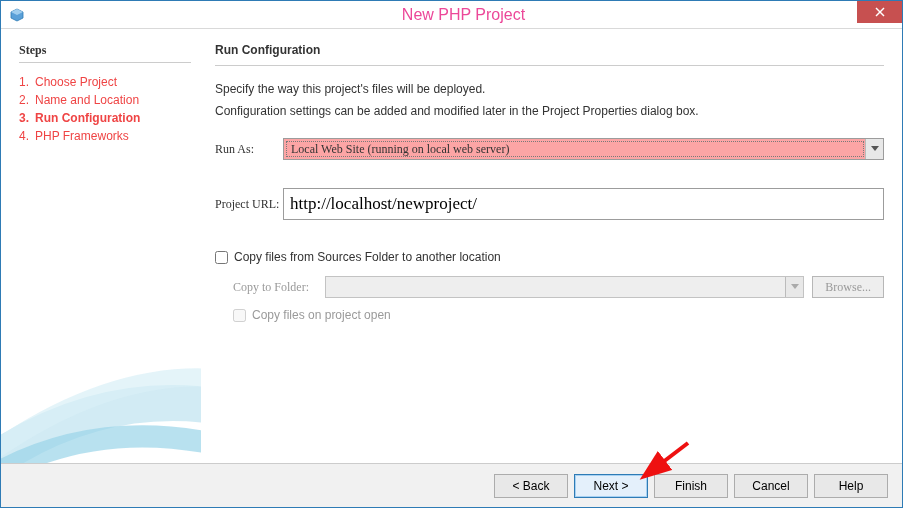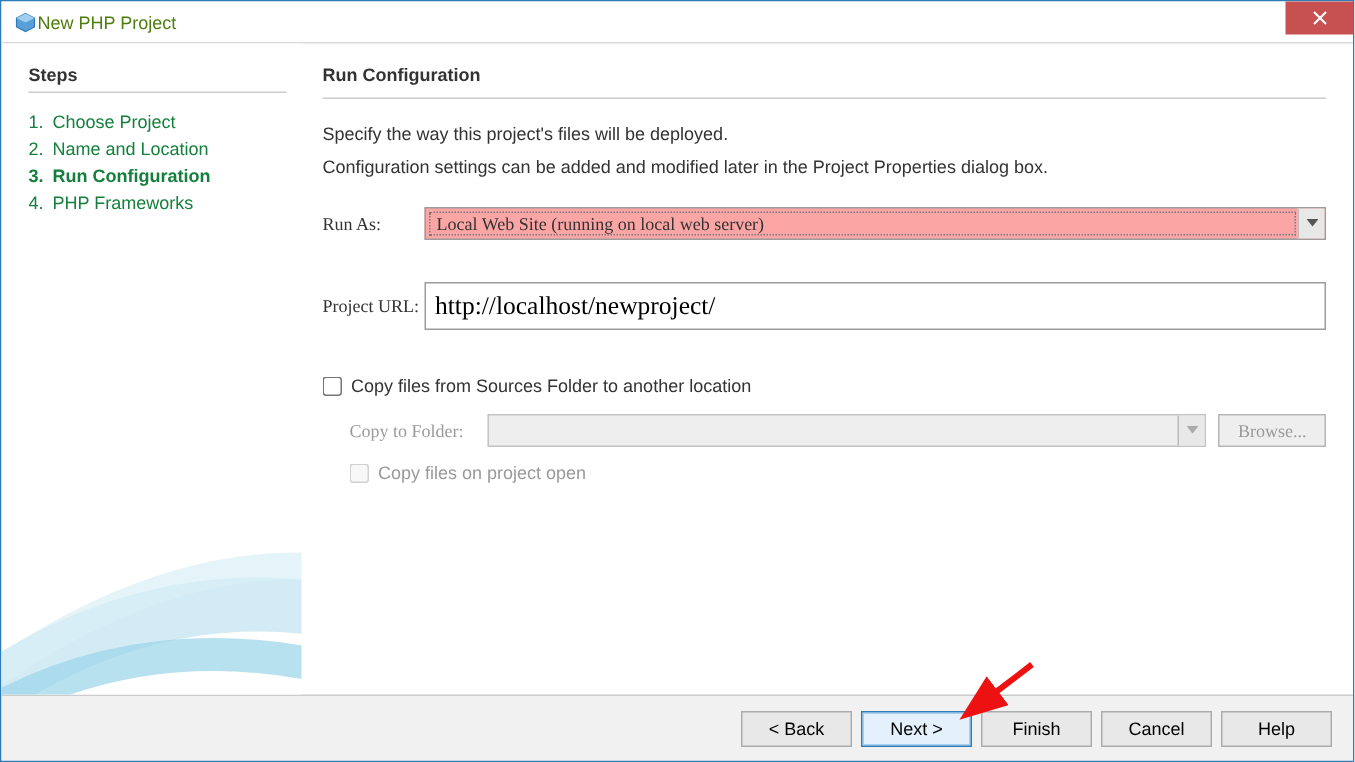"New PHP Project" .title-text { color: #4d7c0f -> #ec4899; font-size: 12px -> 16px; text-align: none -> center }
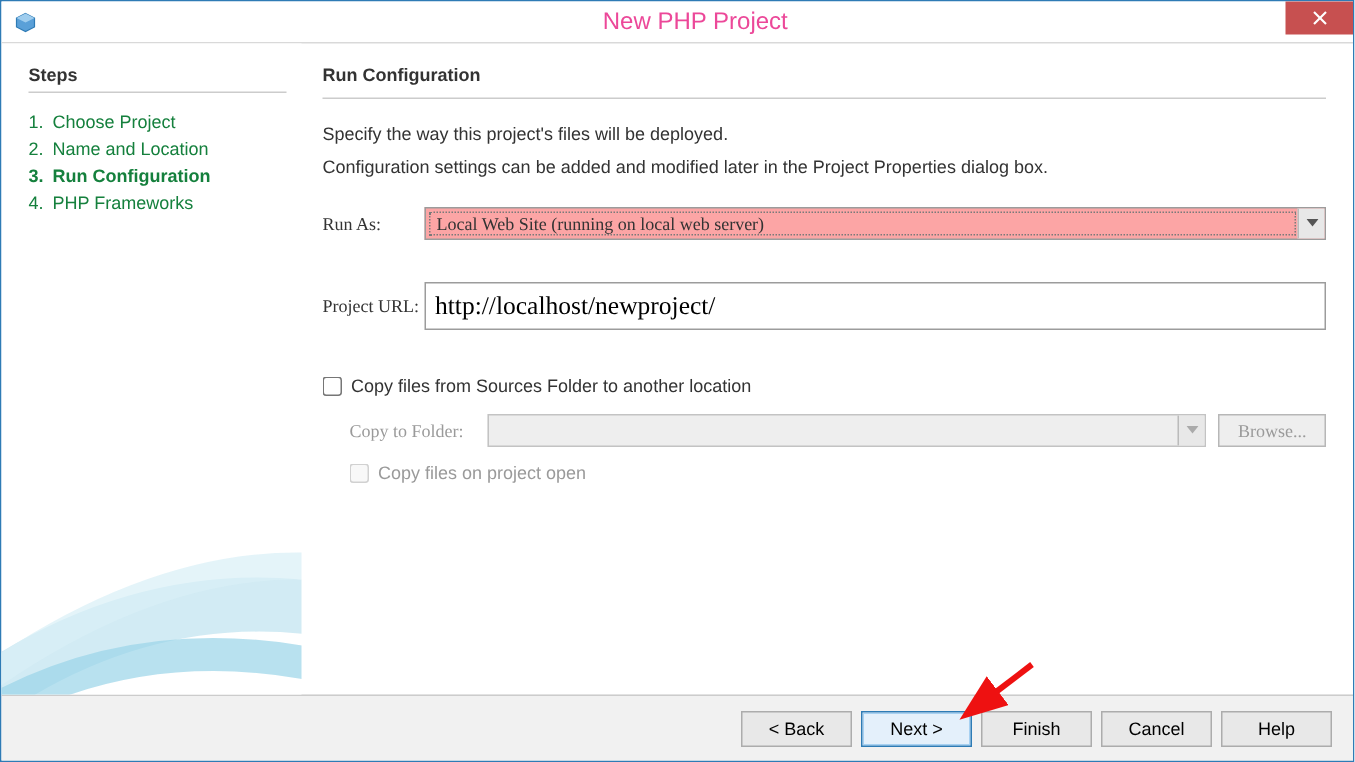"Steps" .sidebar h2 { font-family: none -> Liberation Serif, serif }
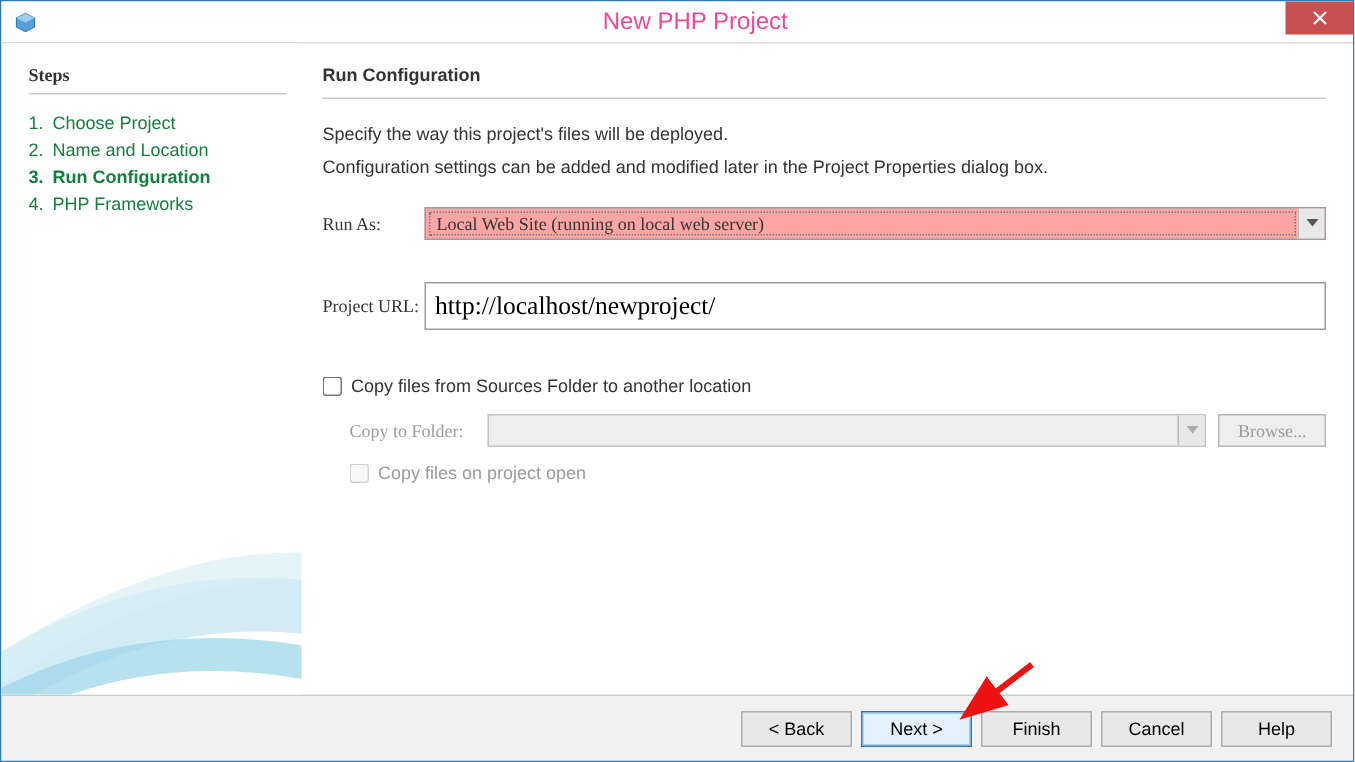"1. Choose Project" .steps li { color: #15803d -> #ef4444 }
